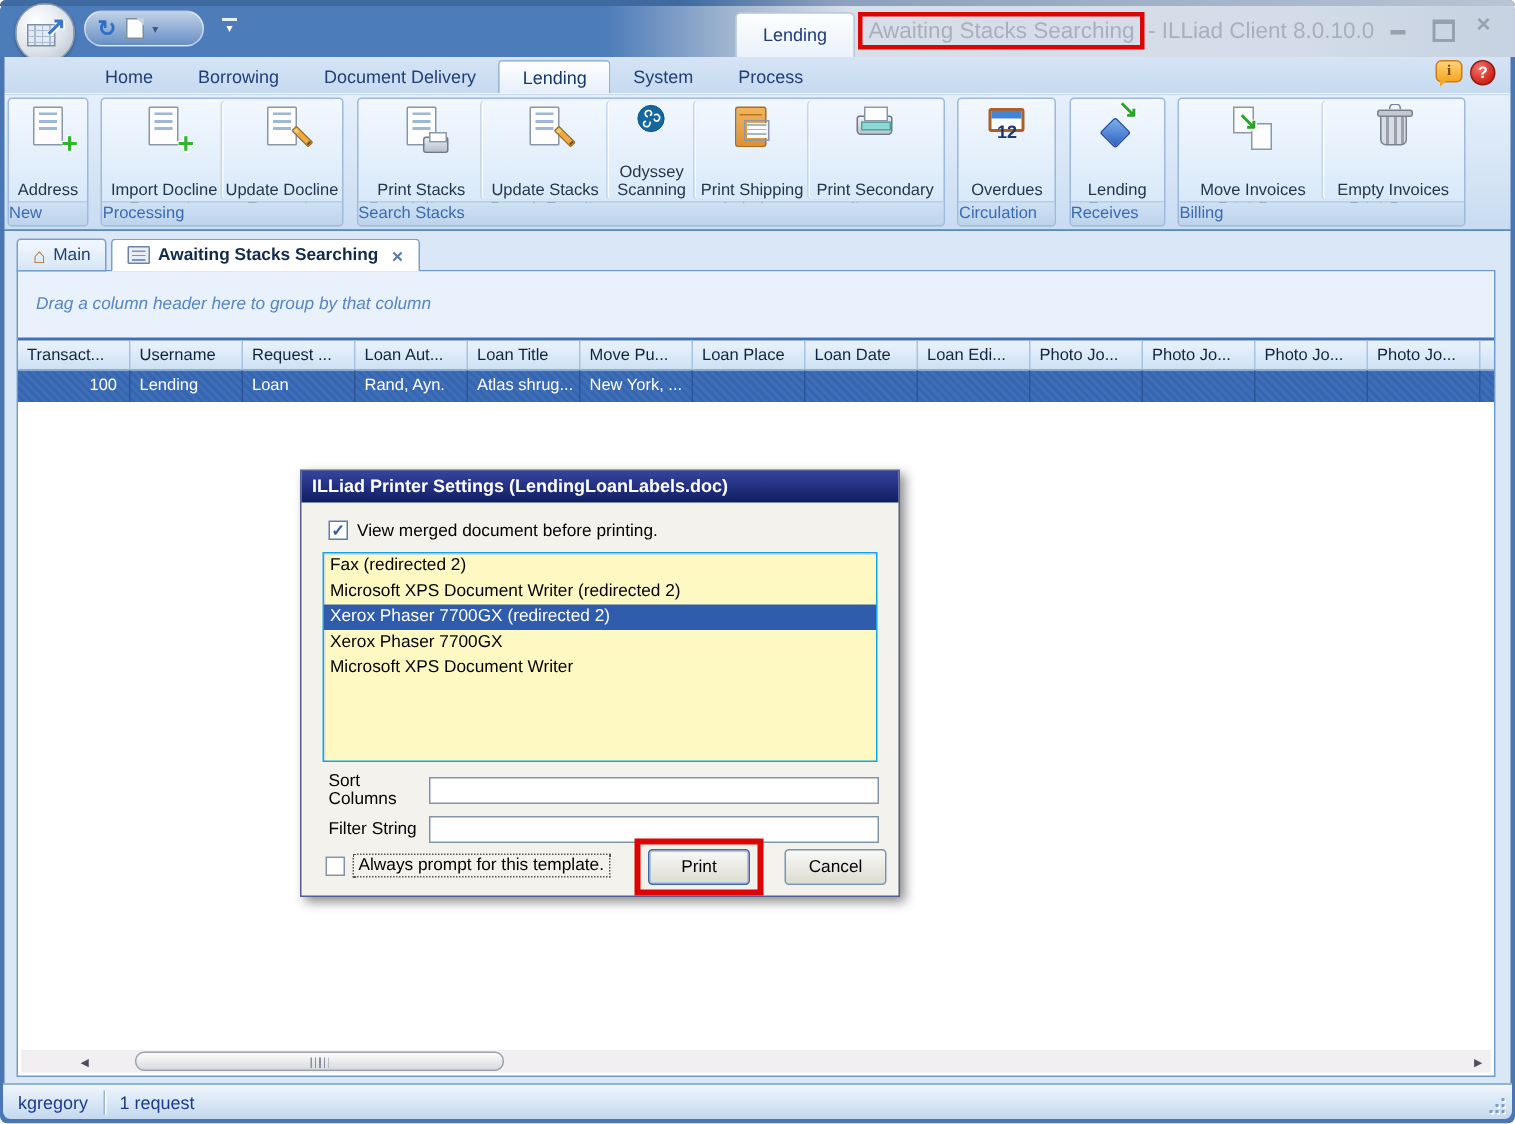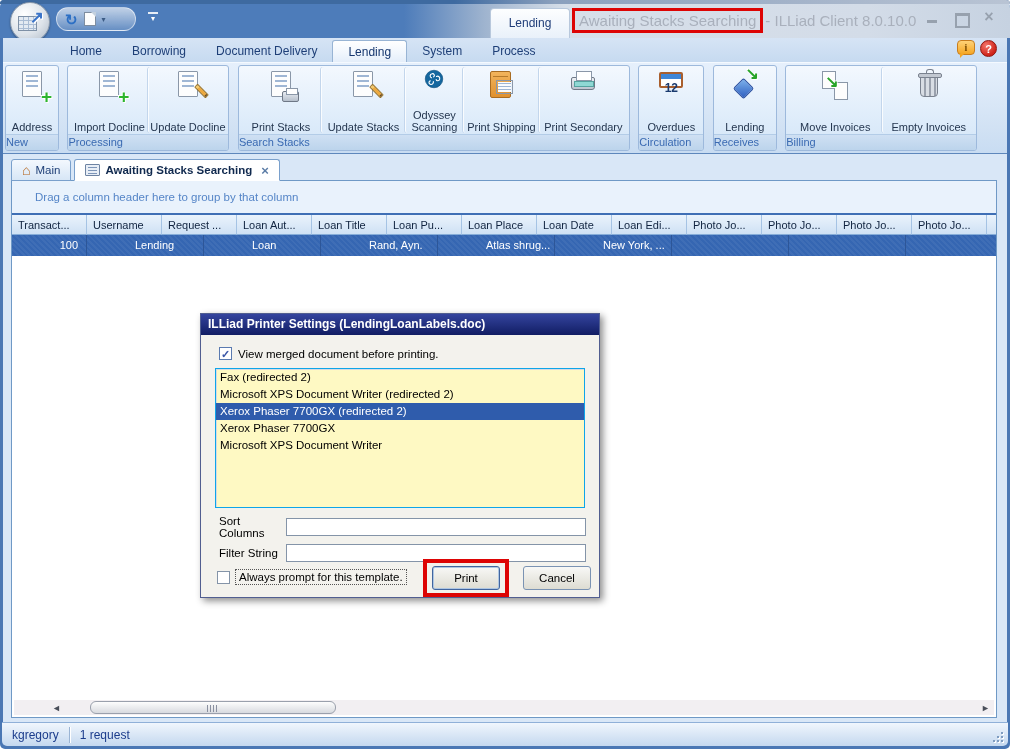"Drag a column header here" .groupby-bar { font-style: none -> italic; height: 32px -> 44px; padding-left: 23px -> 12px }
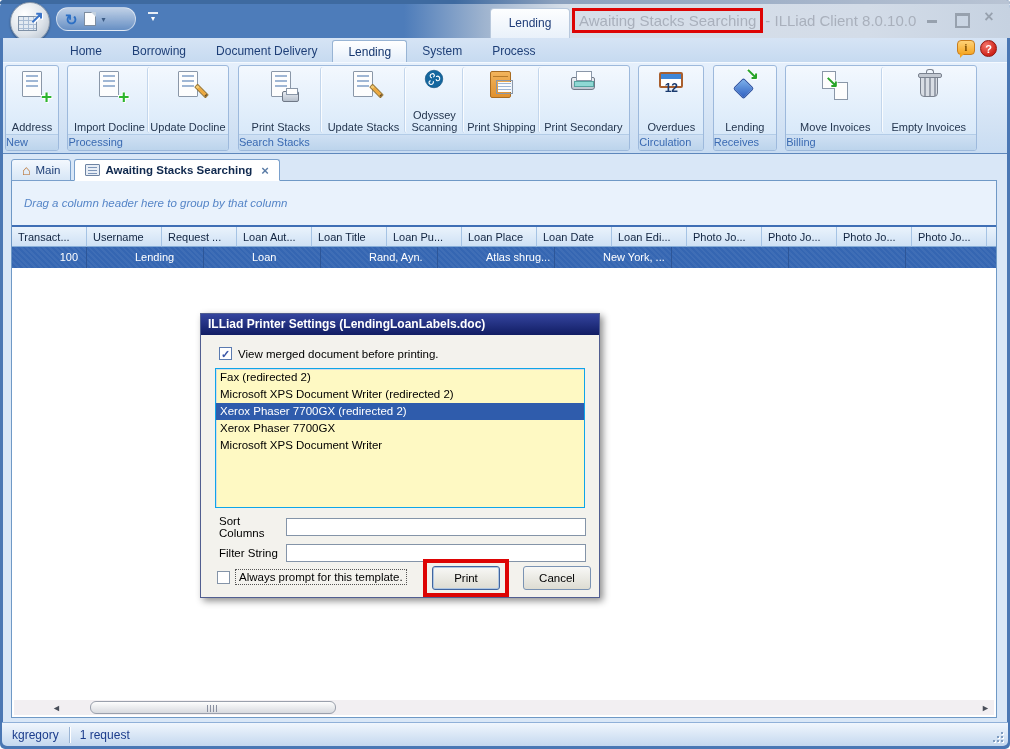"Loan Pu..." div.hcell { text: Loan -> Move }
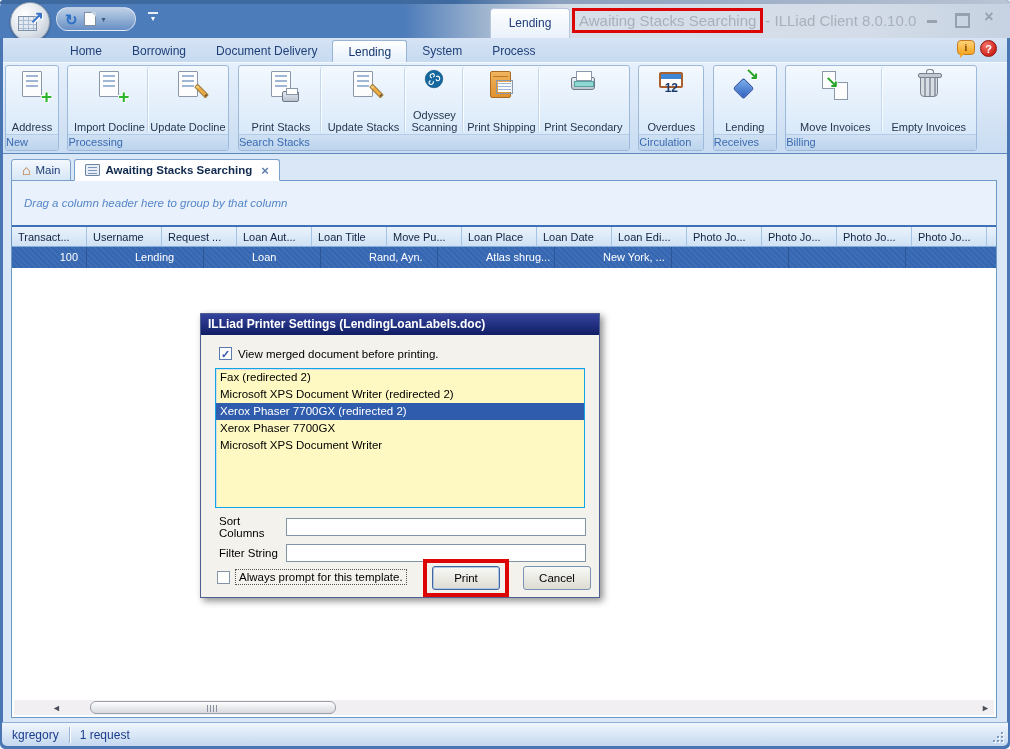"100" .grid-row { gap: 42px -> none }
